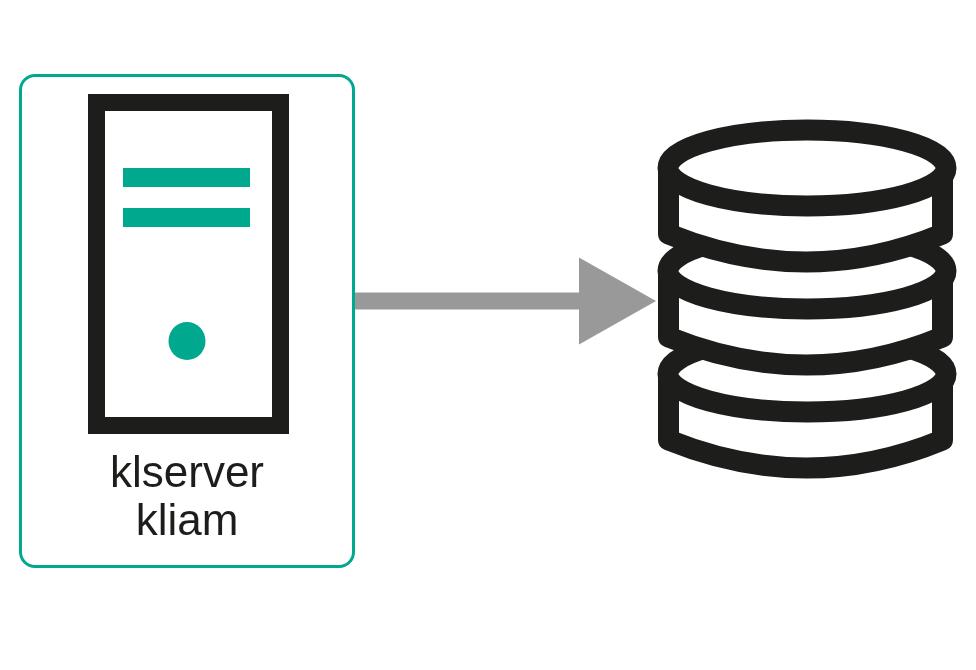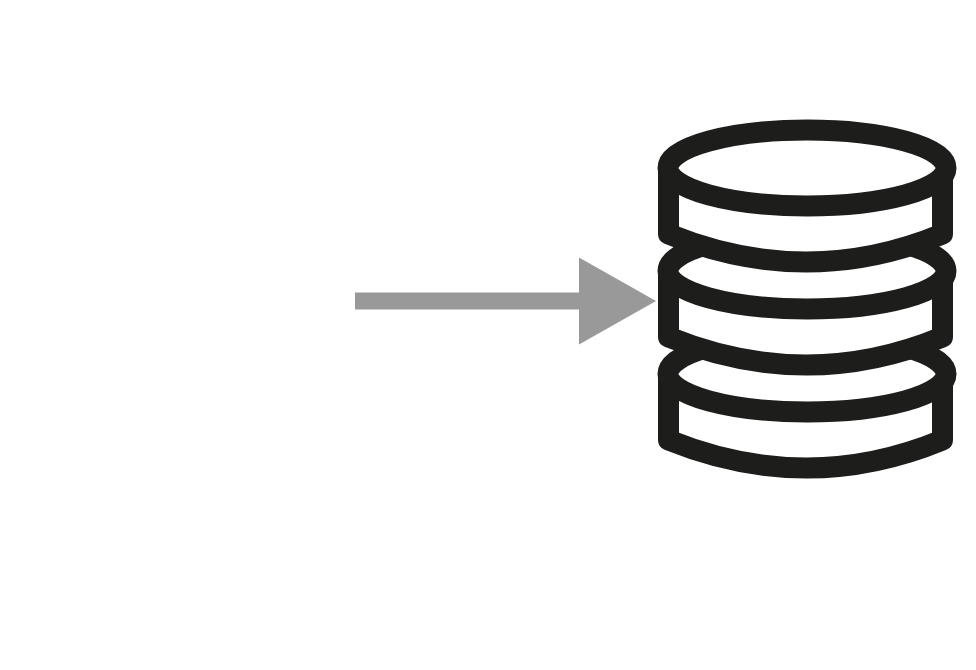"klserver" div.node-box { html: none -> <div> <svg> <rect></rect> <rect></rect> <rect></rect> <ellipse></ellipse> </svg> <div> <div>klserver</div> <div>kliam</div> </div> </div> }
